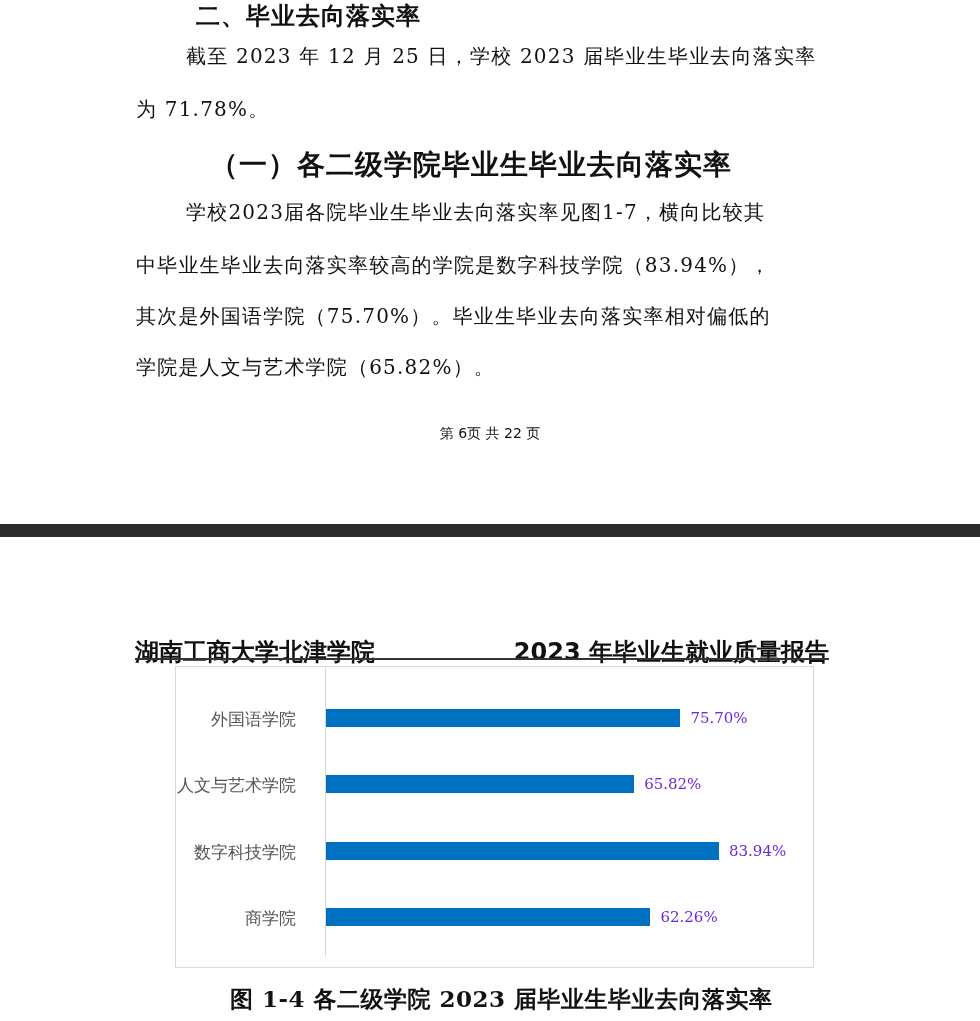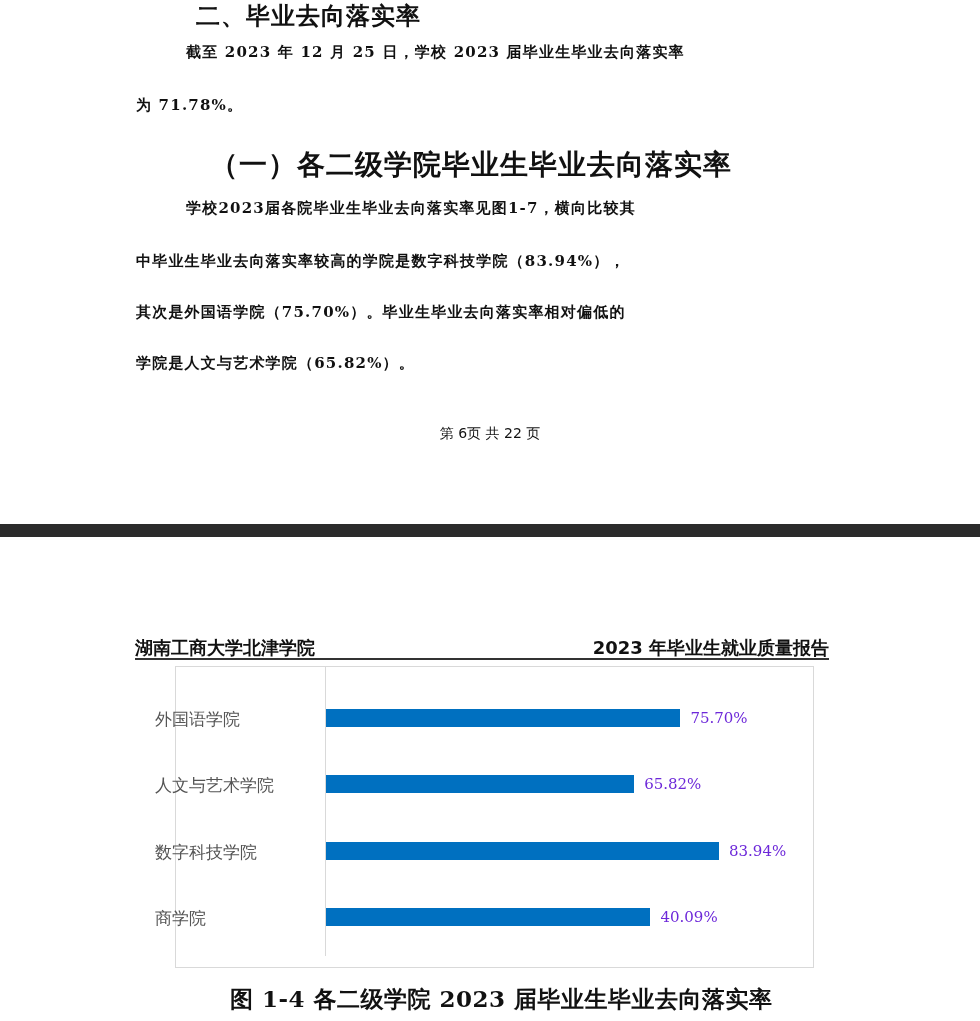"截至 2023 年 12 月" .p { font-size: 15px -> 20px; font-weight: bold -> none }
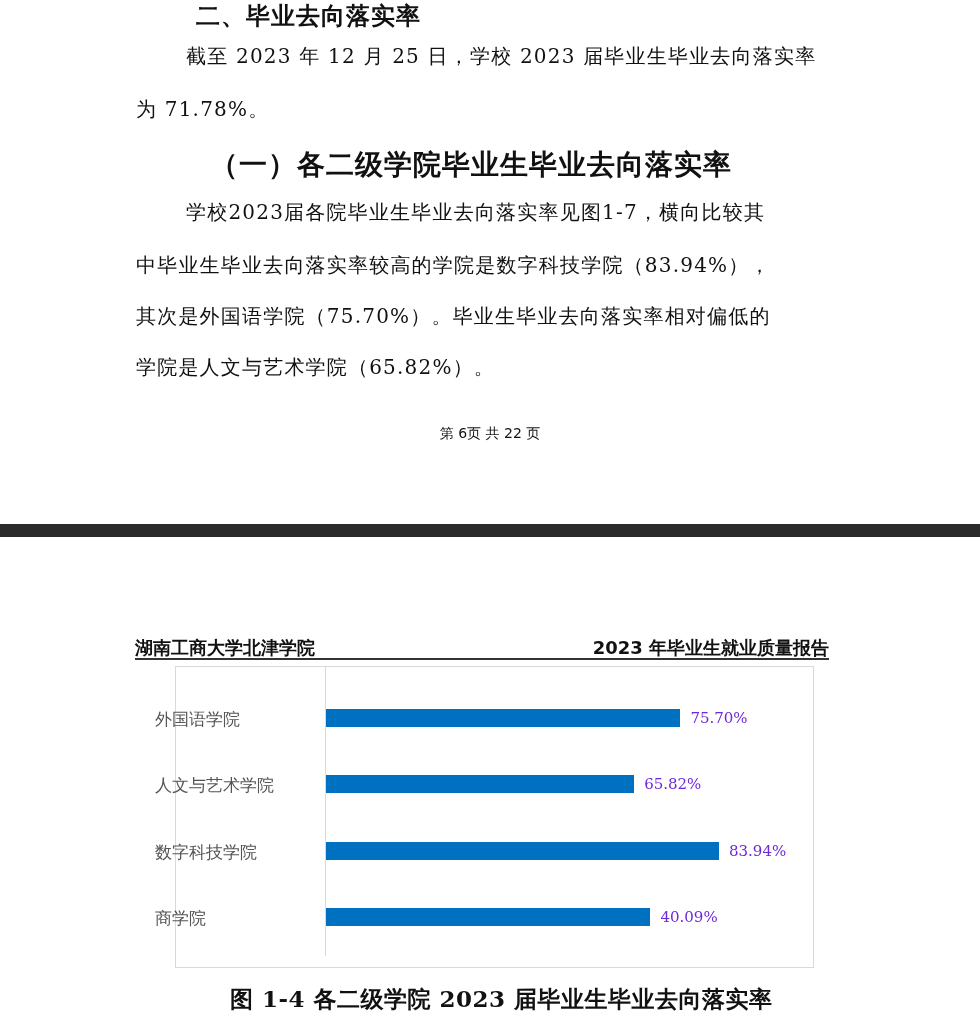"湖南工商大学北津学院" .hdr { font-size: 18px -> 24px }
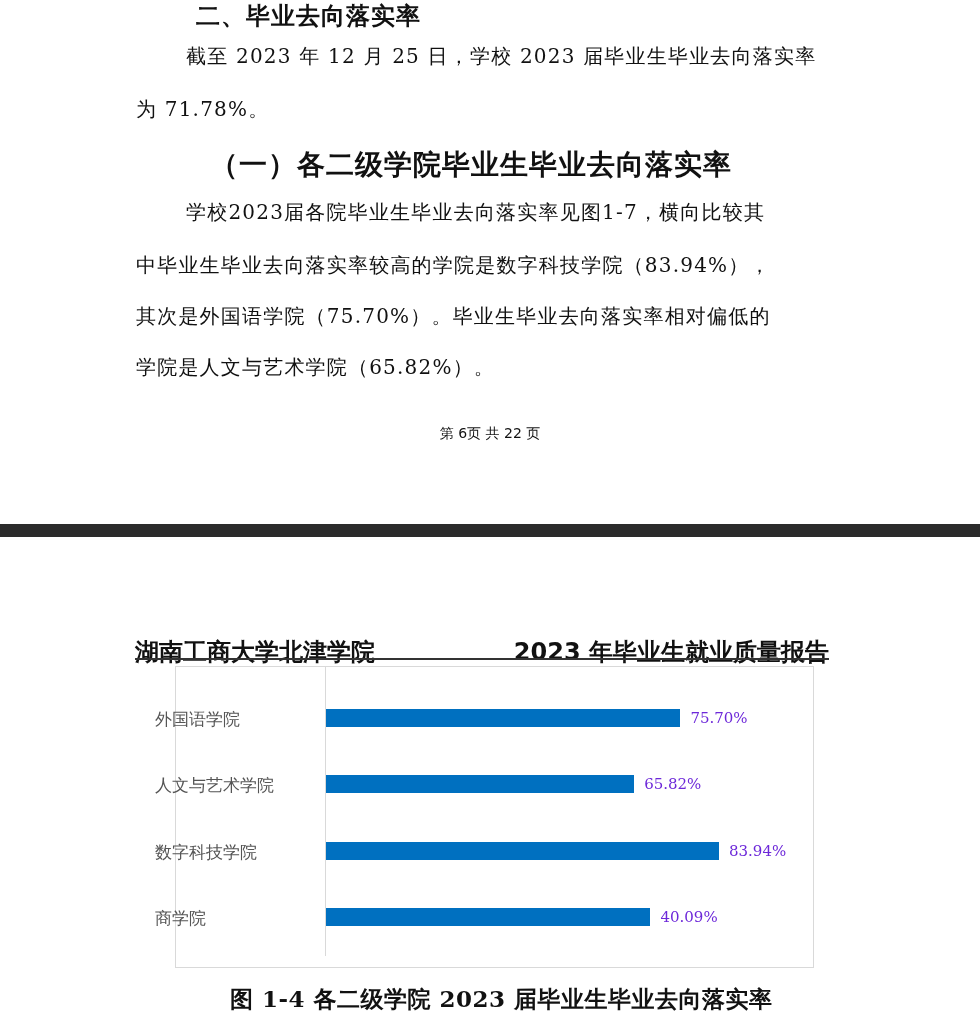"外国语学院" .cat { left: 155px -> 146px; text-align: left -> right }
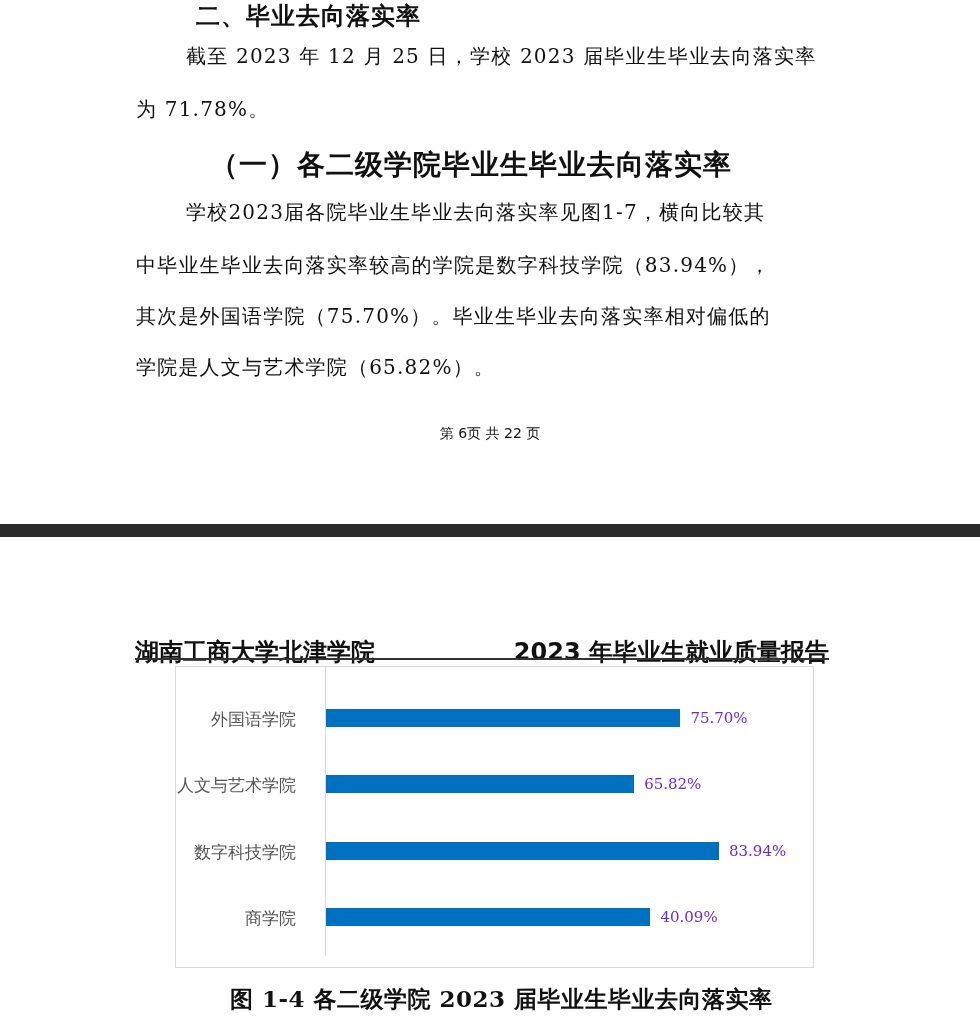"40.09%" div.val { text: 40.09% -> 62.26% }
